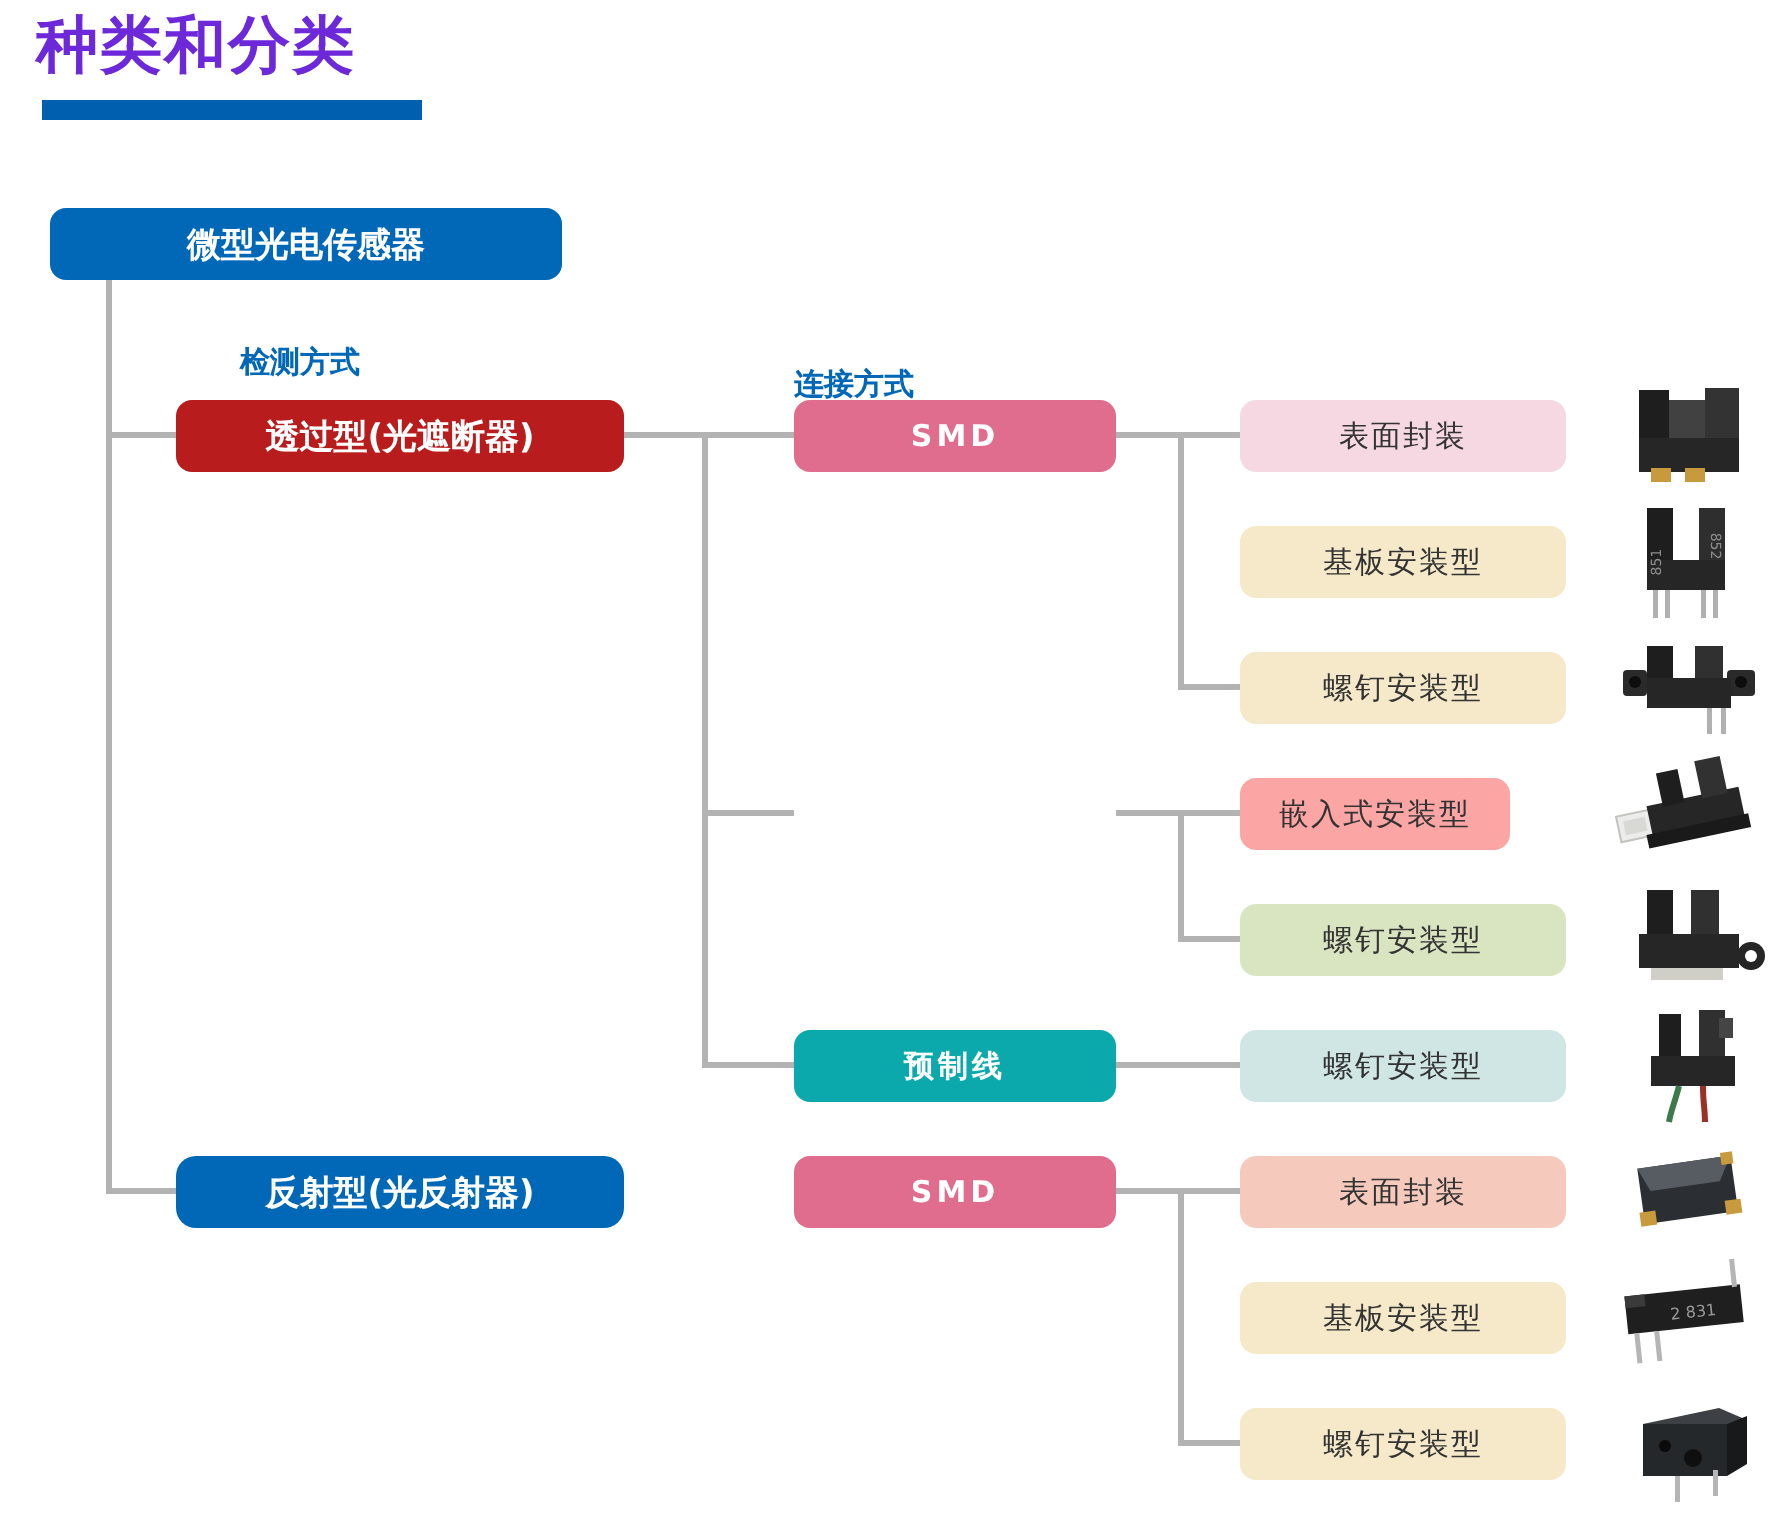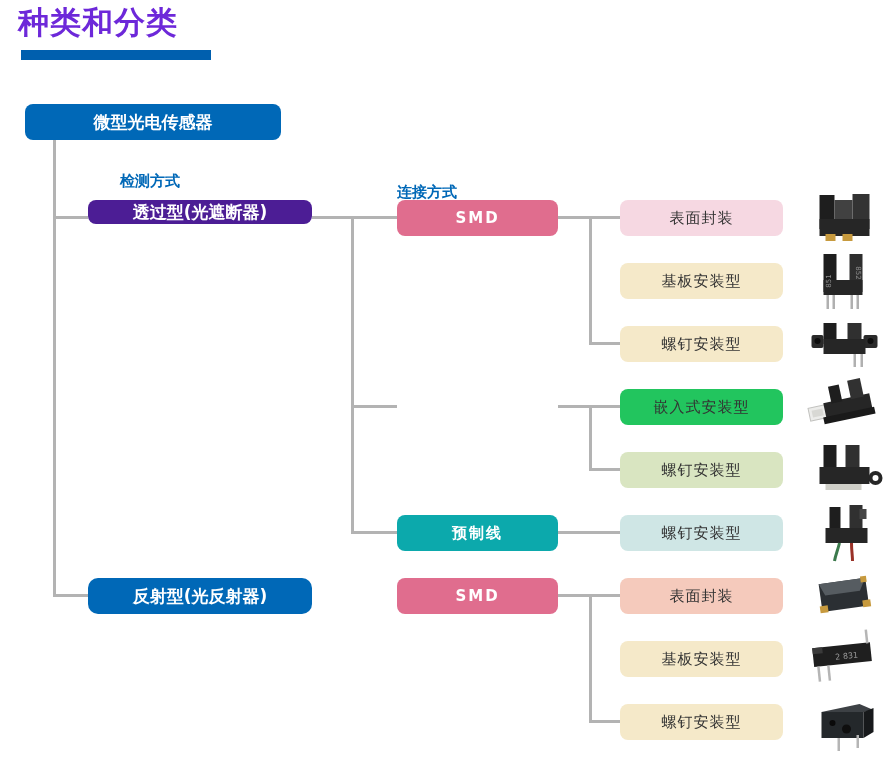"透过型(光遮断器)" div.node { background-color: #4c1d95 -> #b91c1c; height: 24px -> 36px }
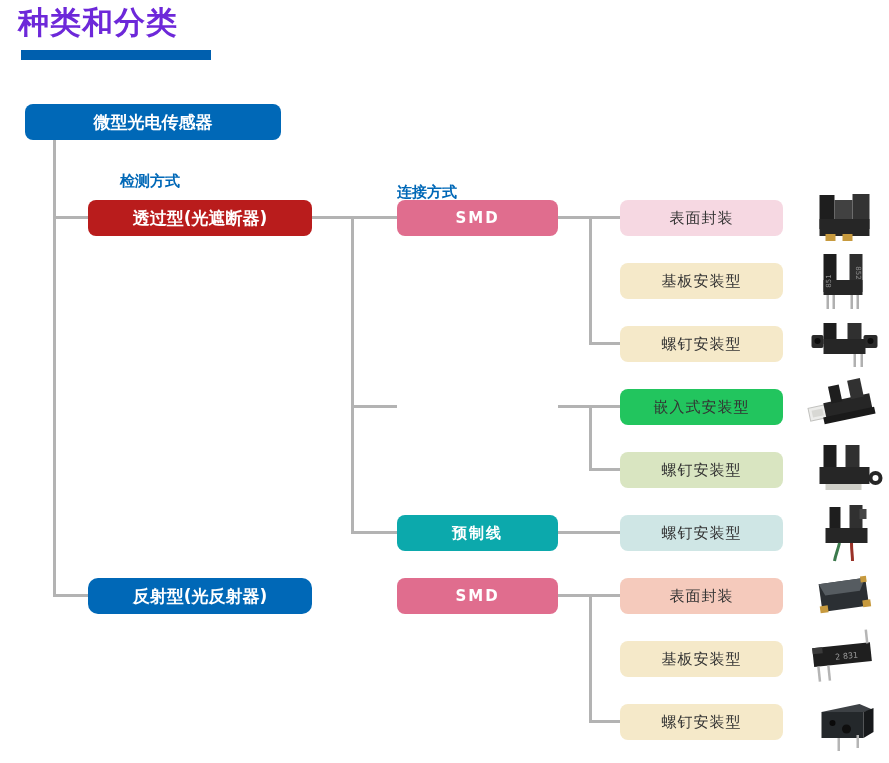"嵌入式安装型" div.node { background-color: #22c55e -> #fca5a5; width: 163px -> 135px }
